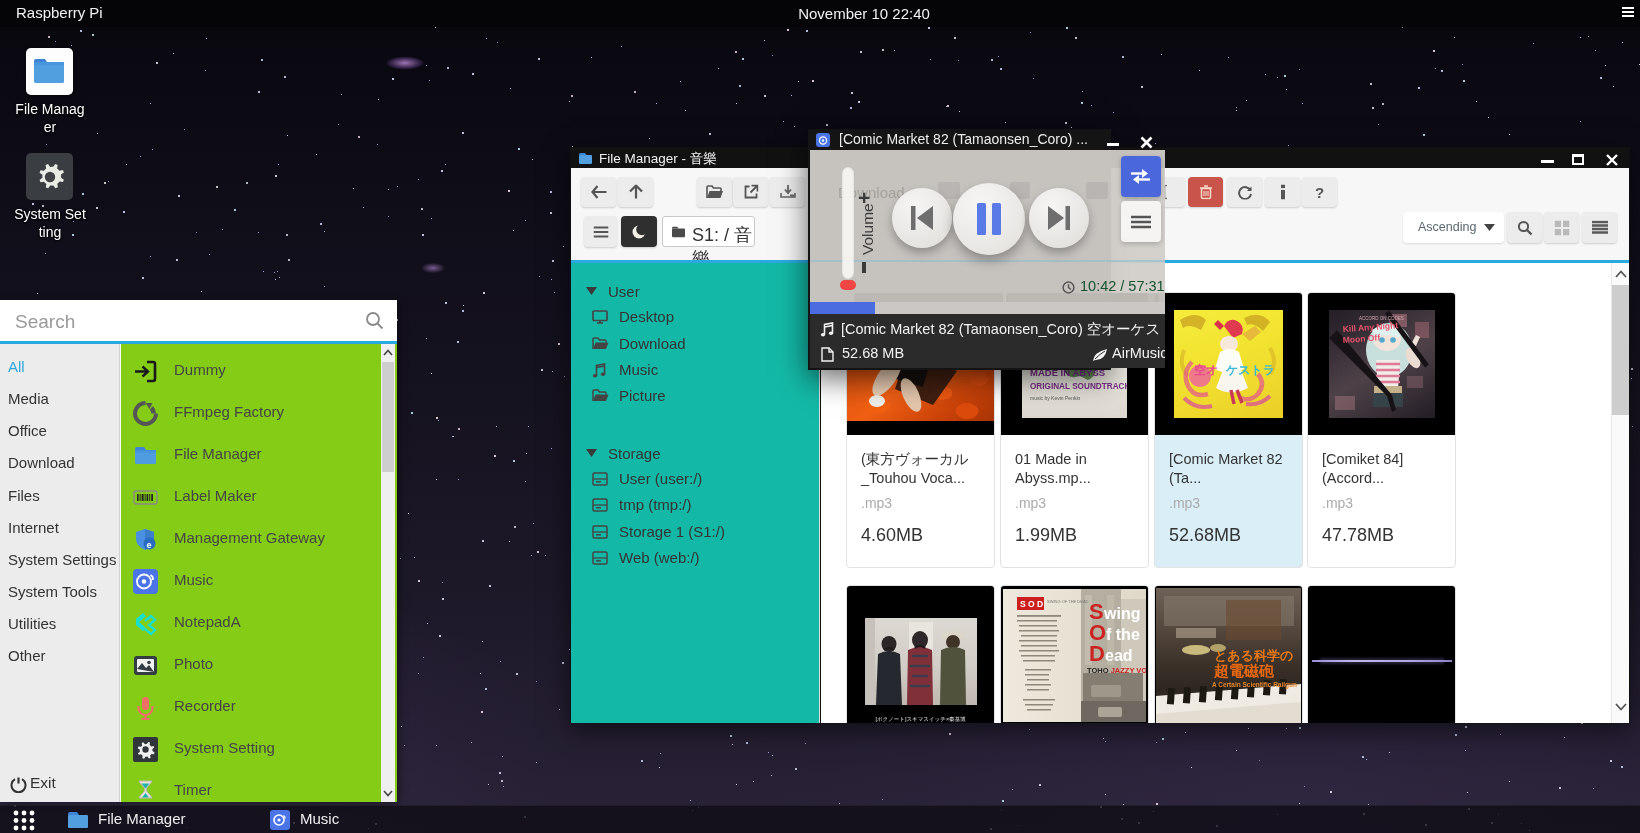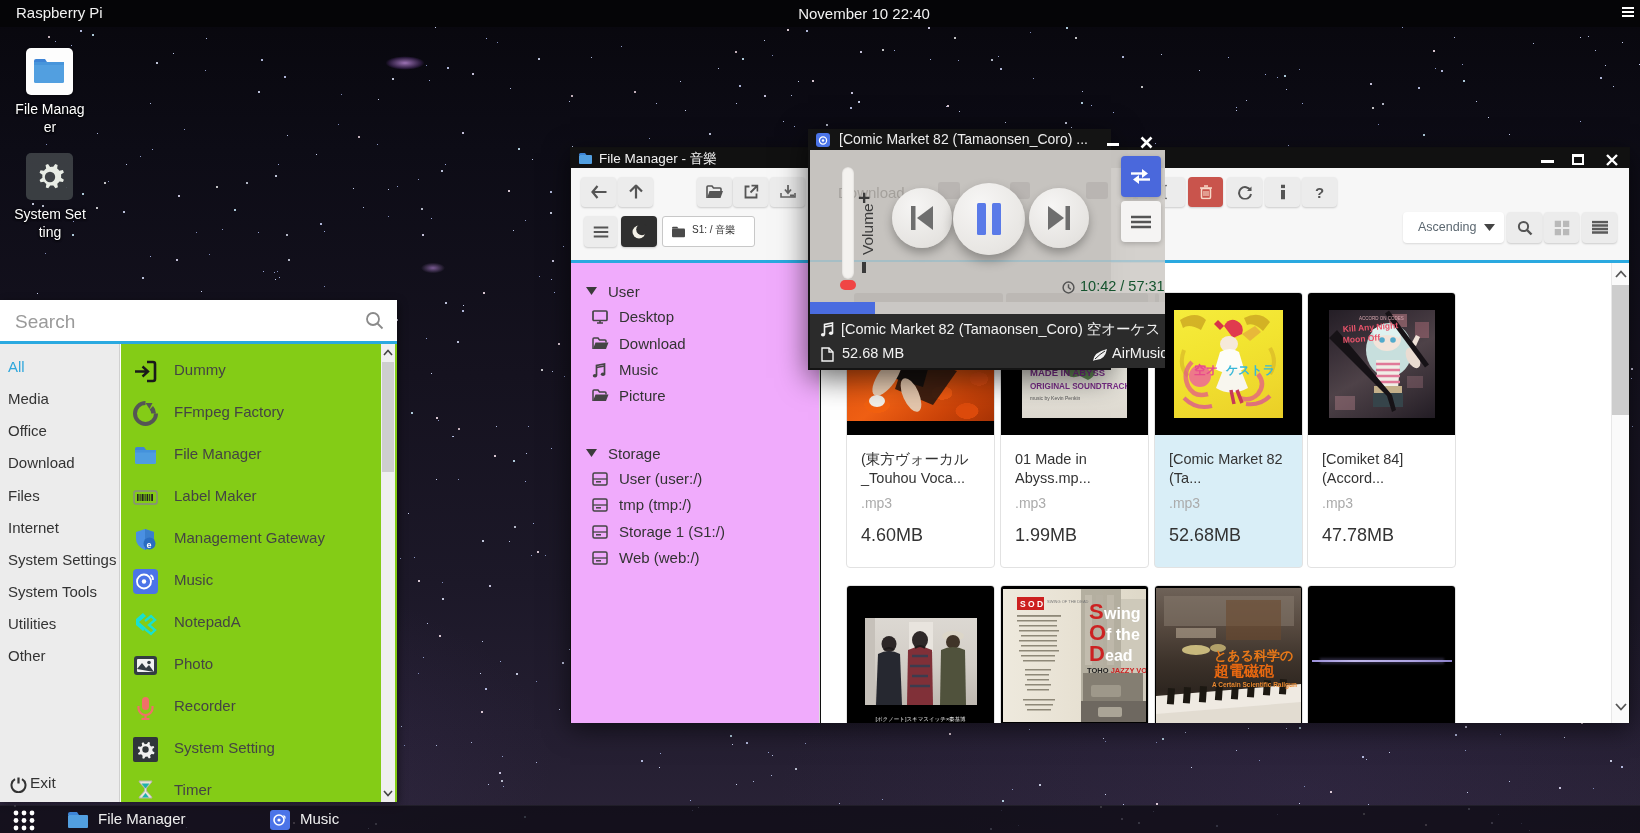"S1: / 音樂" div.abs { font-size: 10px -> 18px }
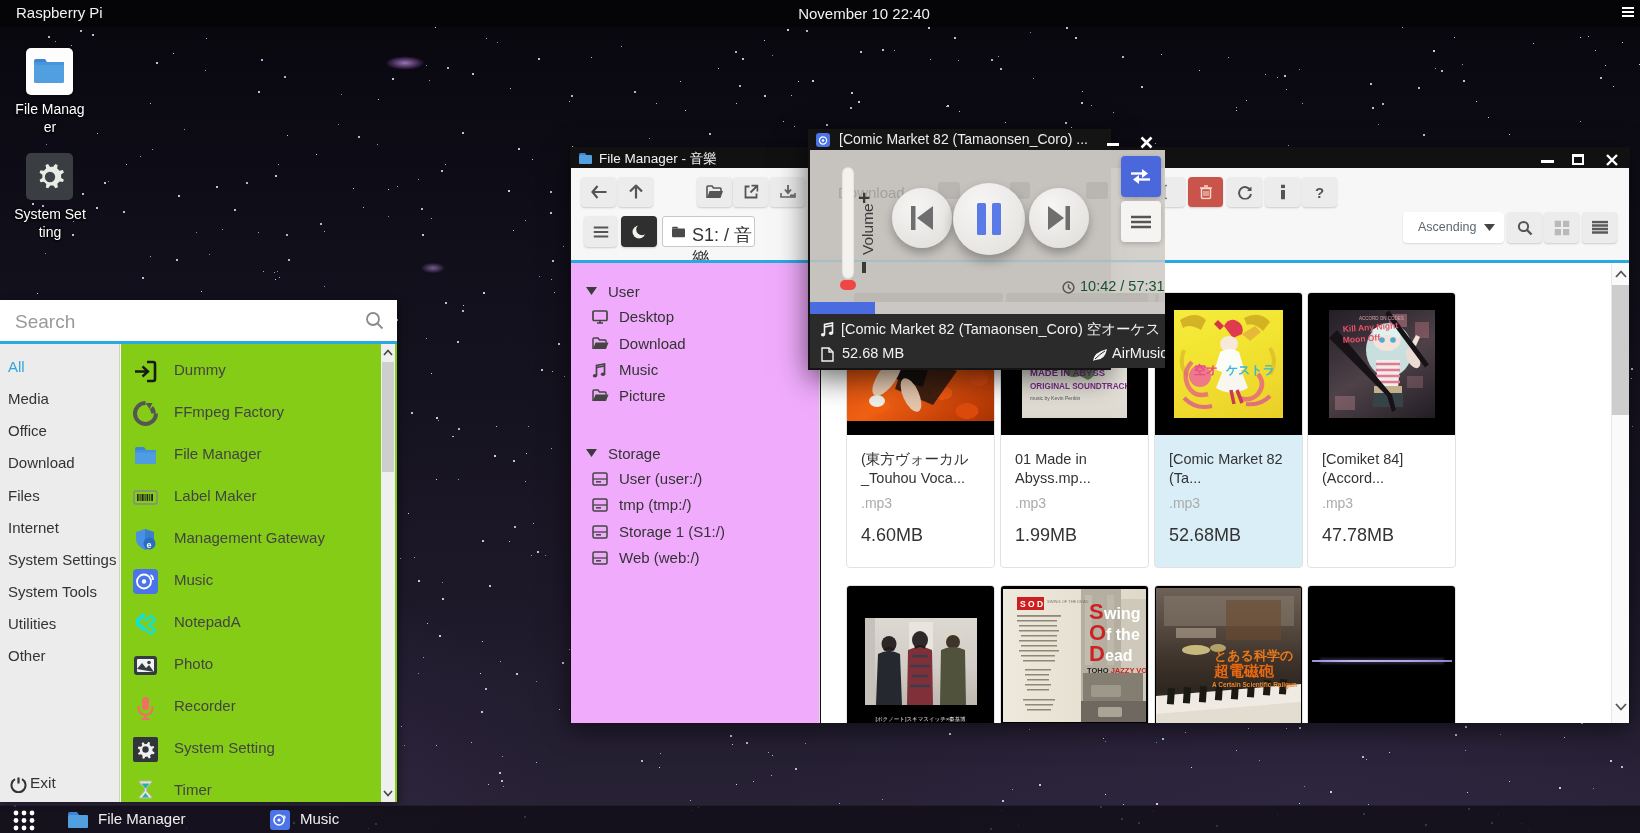"User" div.abs { background: #f0abfc -> #14b8a6 }
